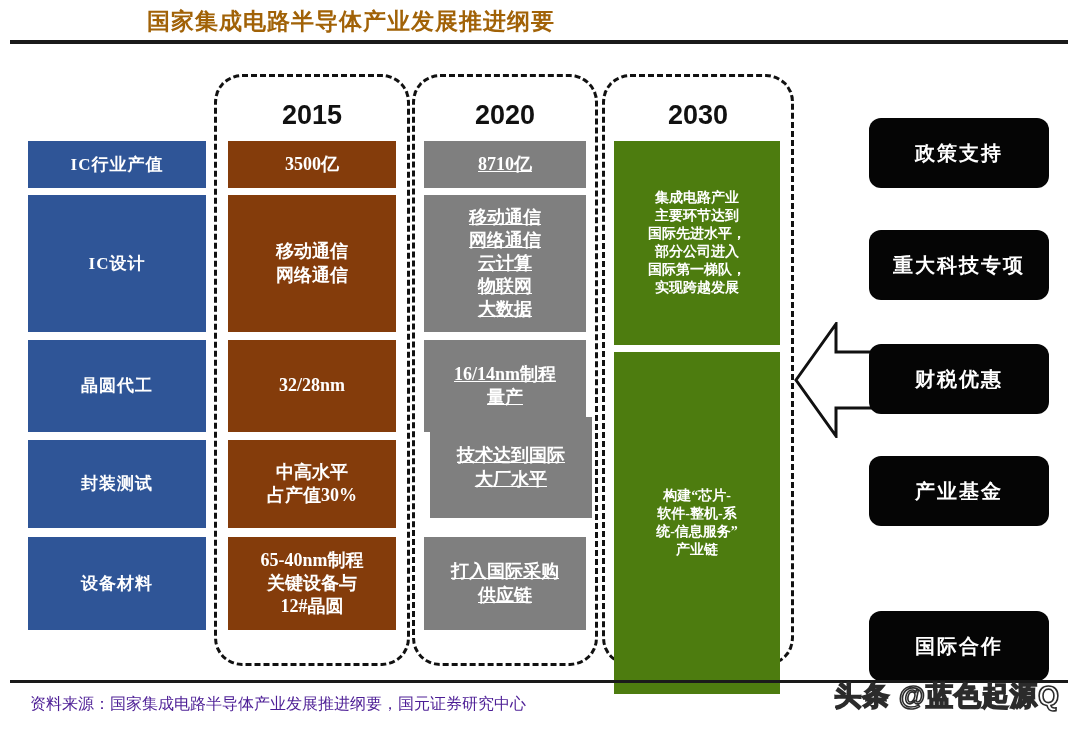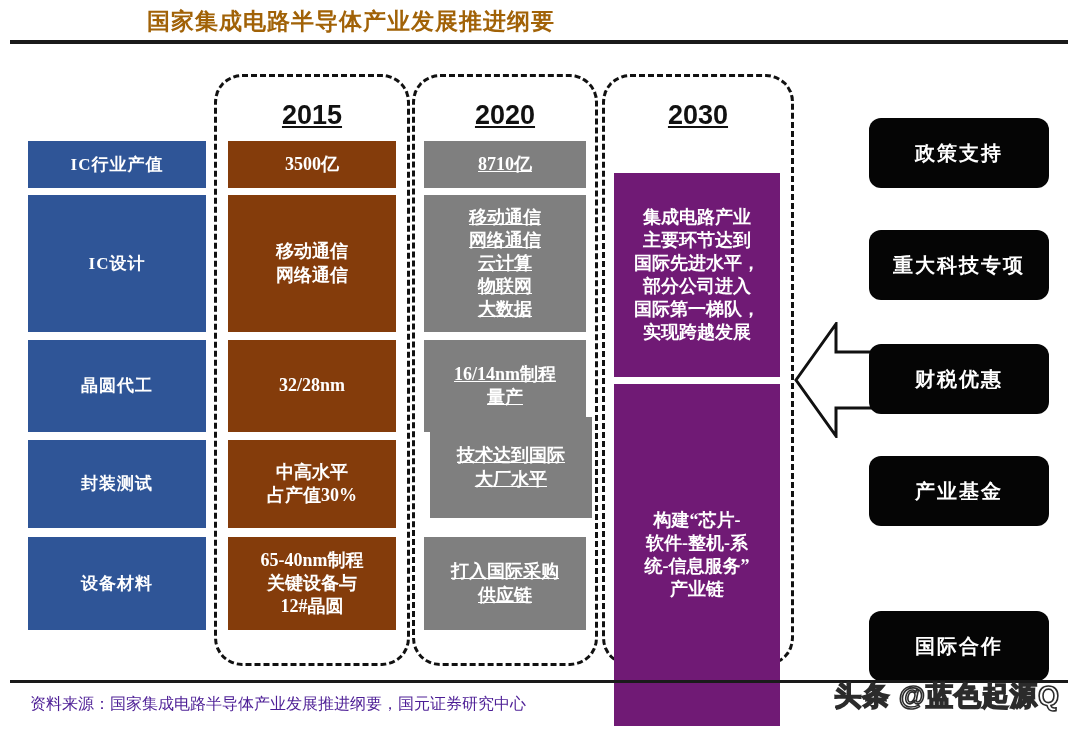"2015" .year-label { text-decoration: underline -> none }
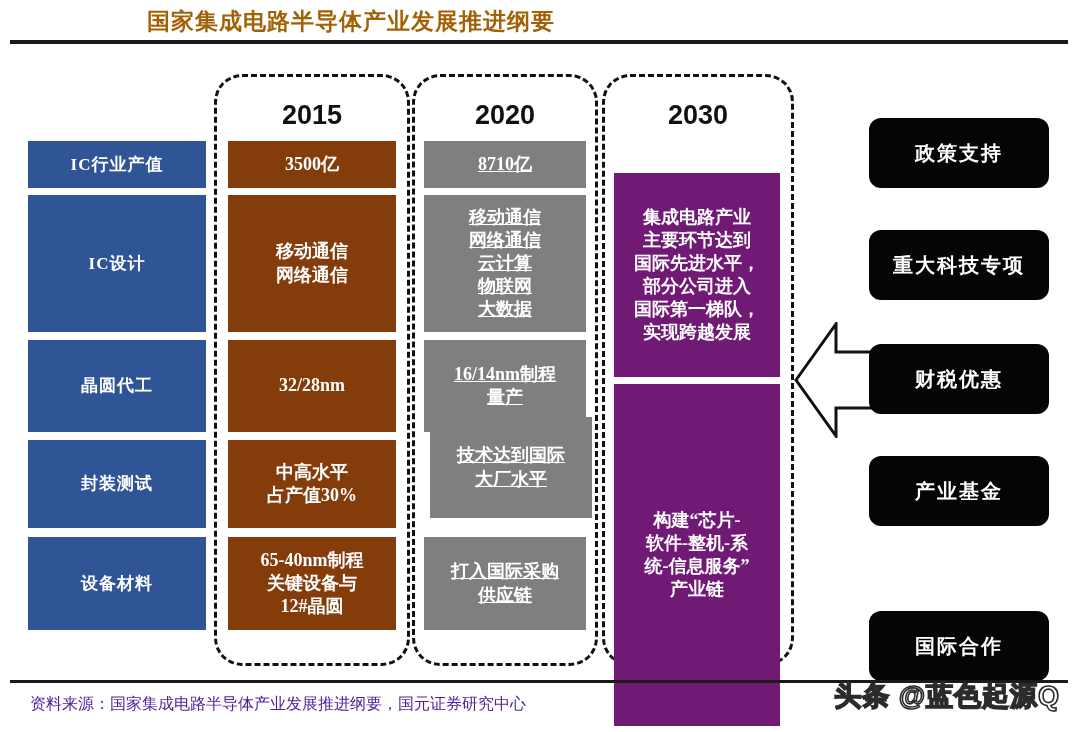"集成电路产业" .cell.green { background: #701a75 -> #4d7c0f; font-size: 18px -> 14px; margin-top: 32px -> none }
